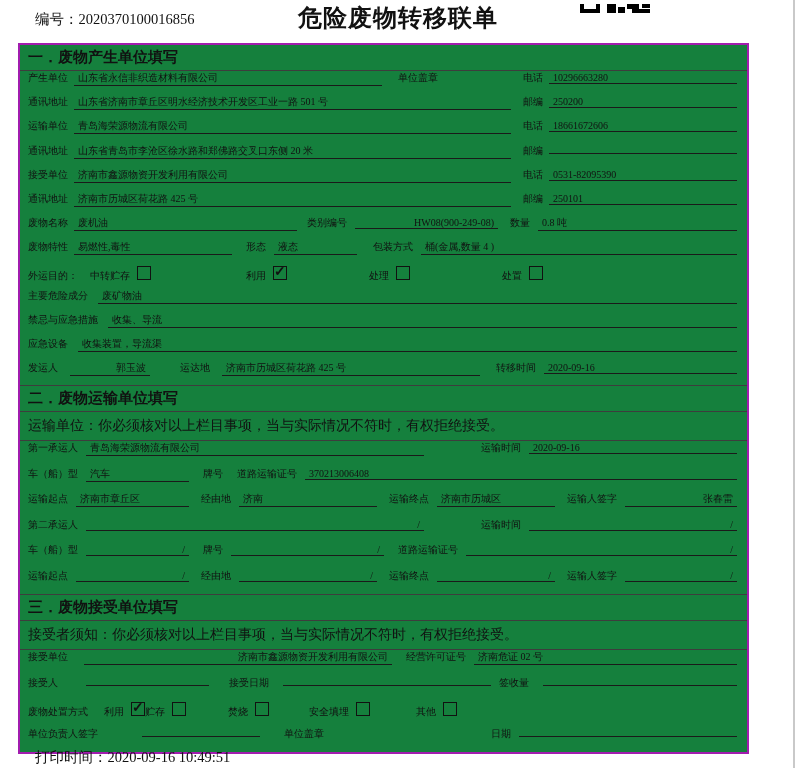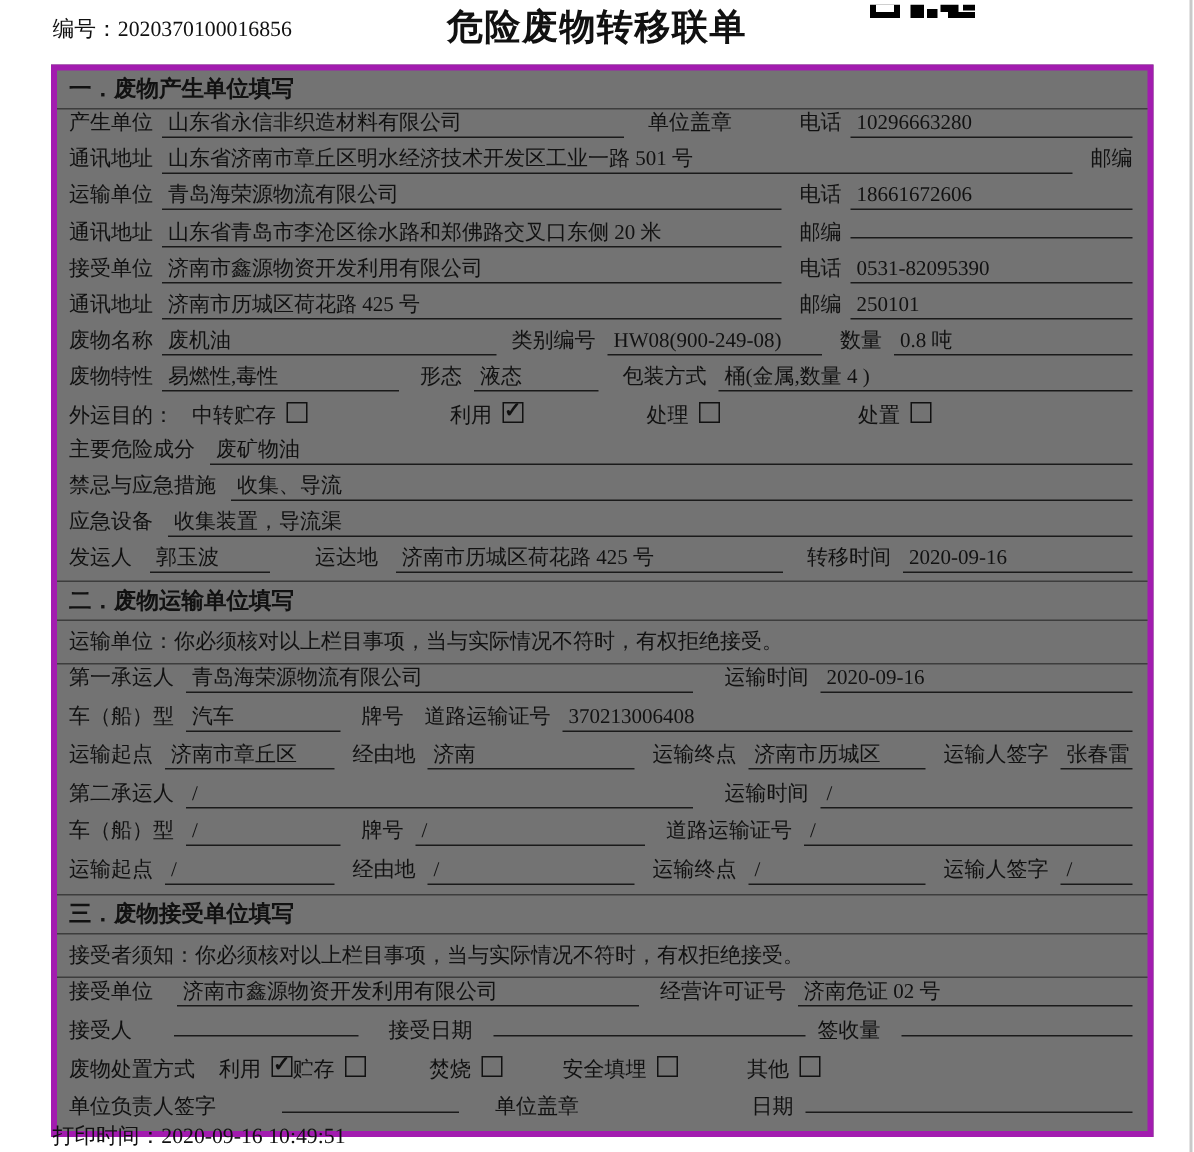"一．废物产生单位填写" .form-box { background: #737373 -> #15803d; border: 4px solid #a21caf -> 2px solid #a21caf; left: 34px -> 18px }
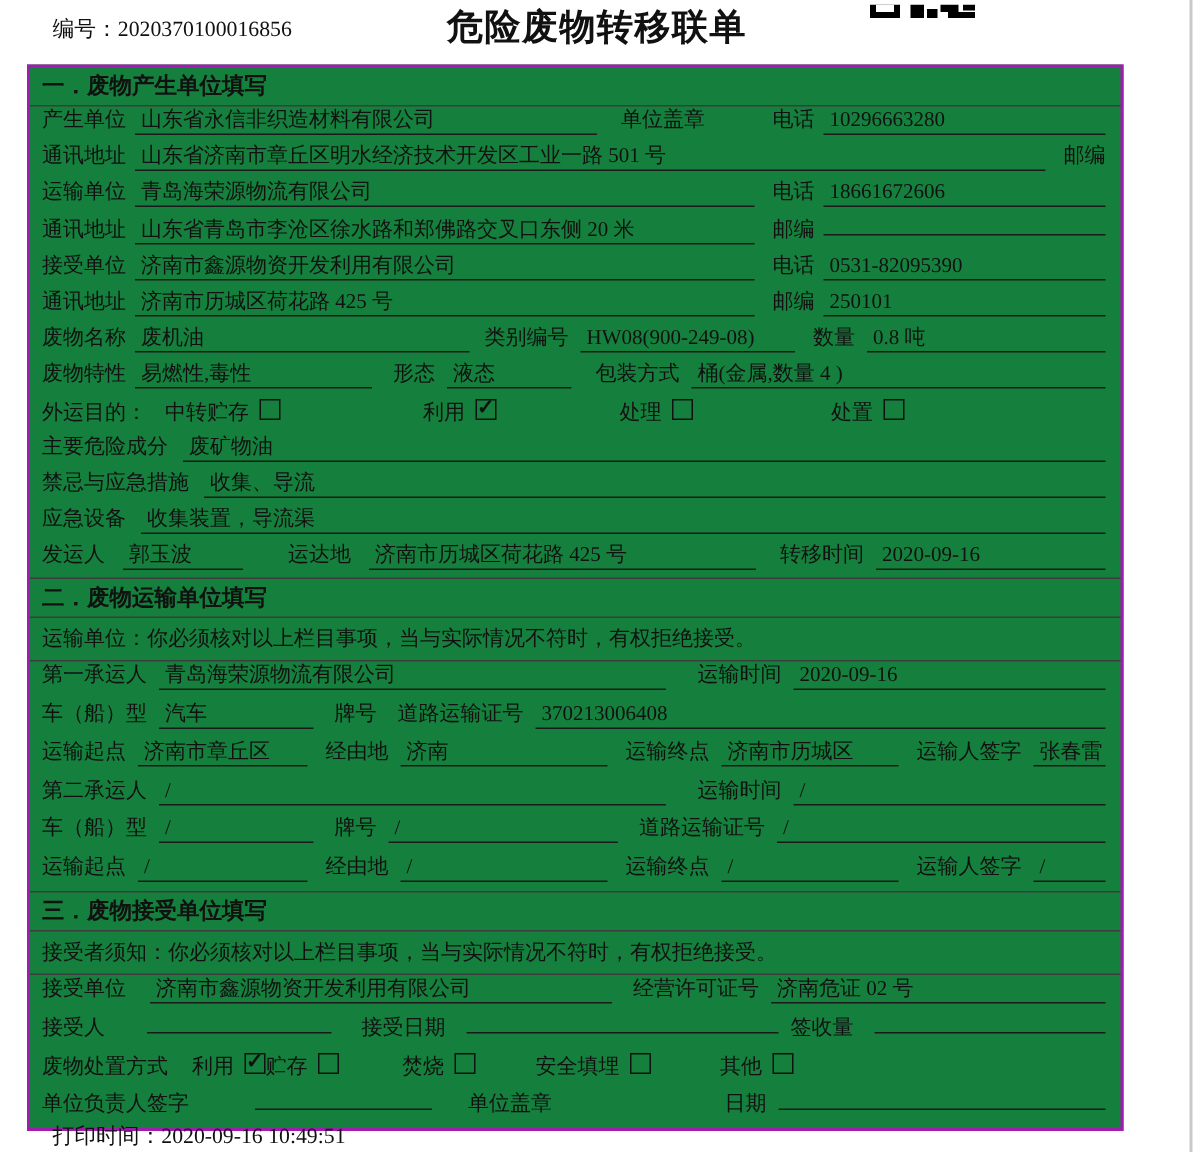"产生单位" .row { font-size: 14px -> 10px }
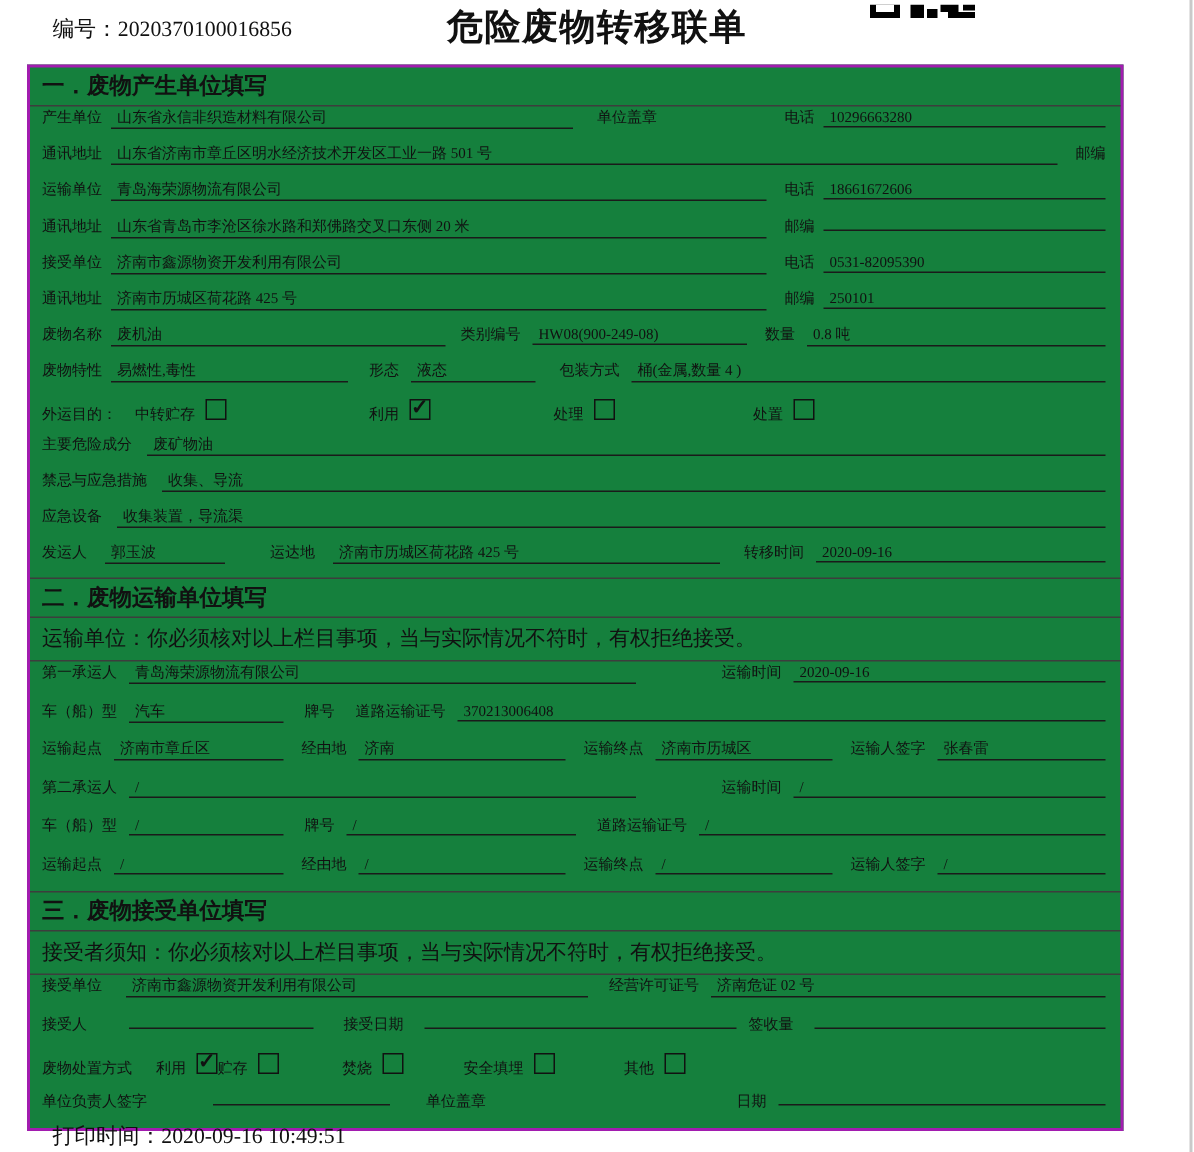"250200" span.u { html: none -> <span>250200</span> }
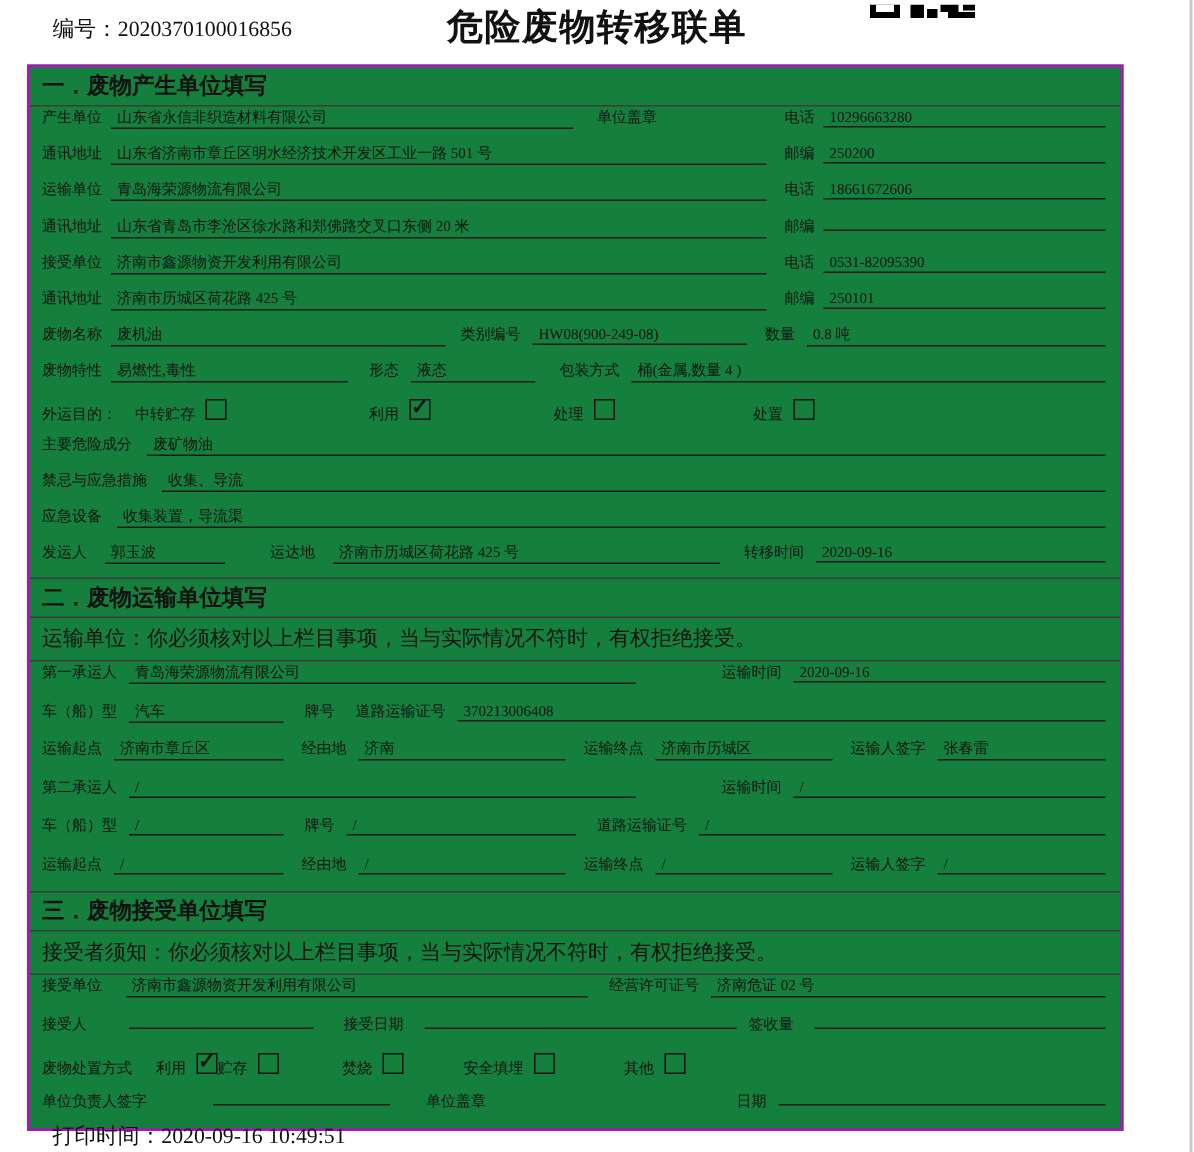"HW08(900-249-08)" .u.c { text-align: left -> right }
